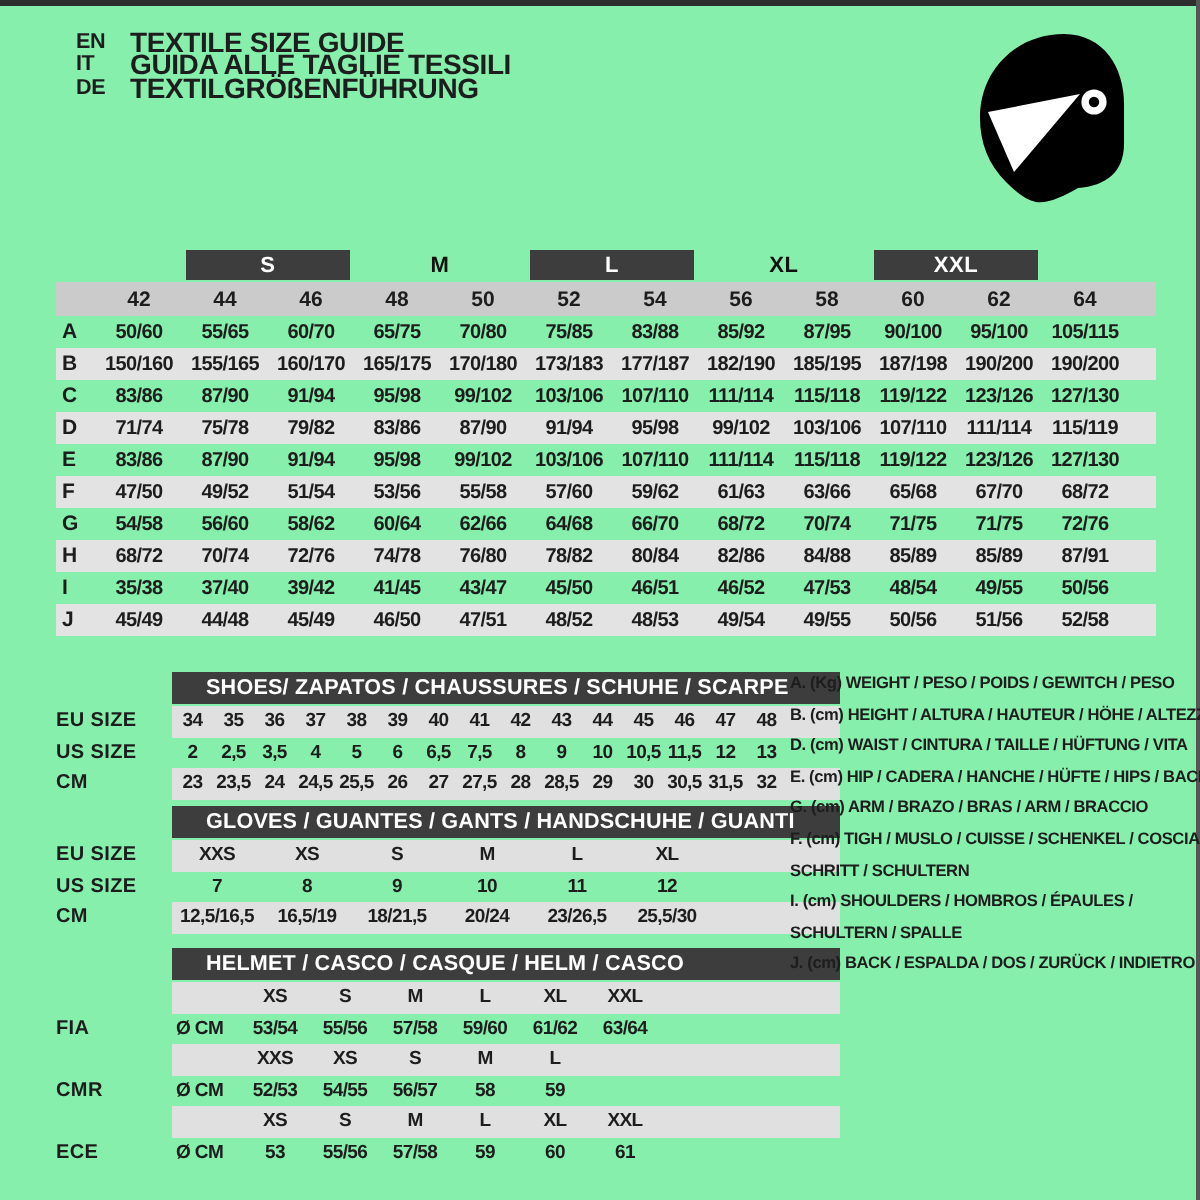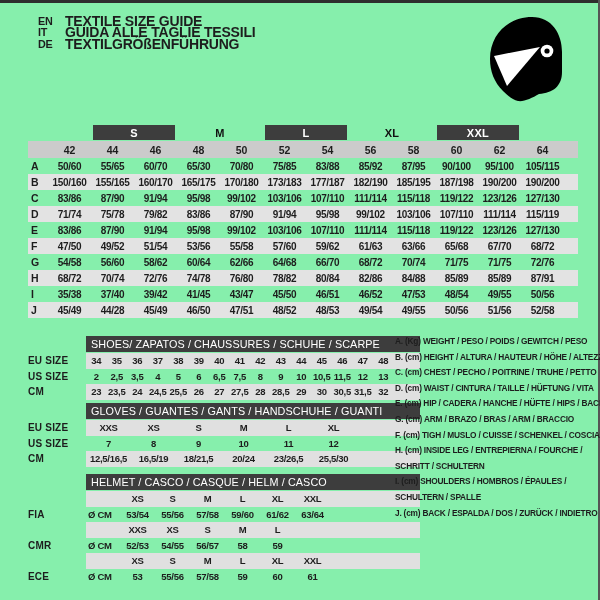"65/30" div.t-cell { text: 65/30 -> 65/75 }
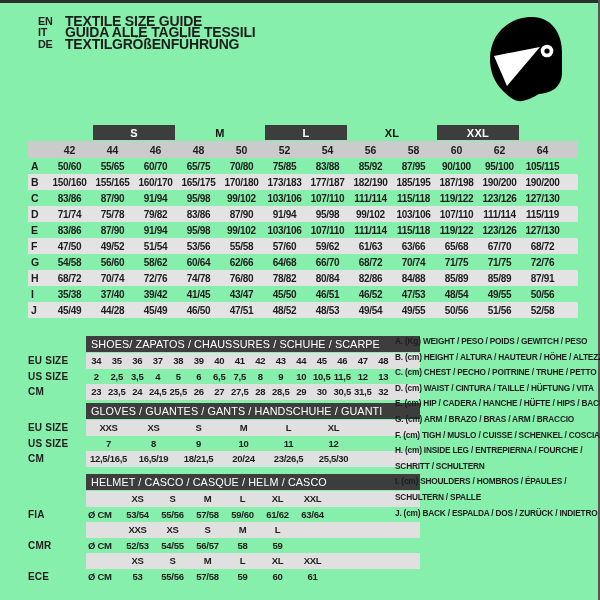"44/28" div.t-cell { text: 44/28 -> 44/48 }
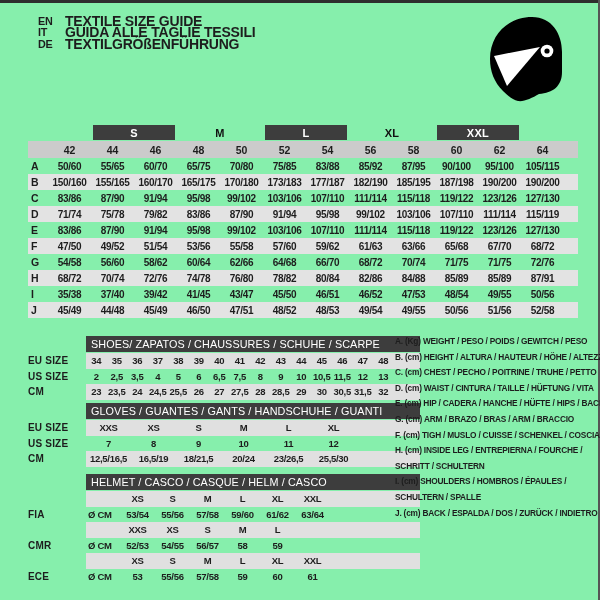"SHOES/ ZAPATOS / CHAUSSURES /" .sec-title { font-weight: normal -> bold; padding-left: 5px -> 17px }
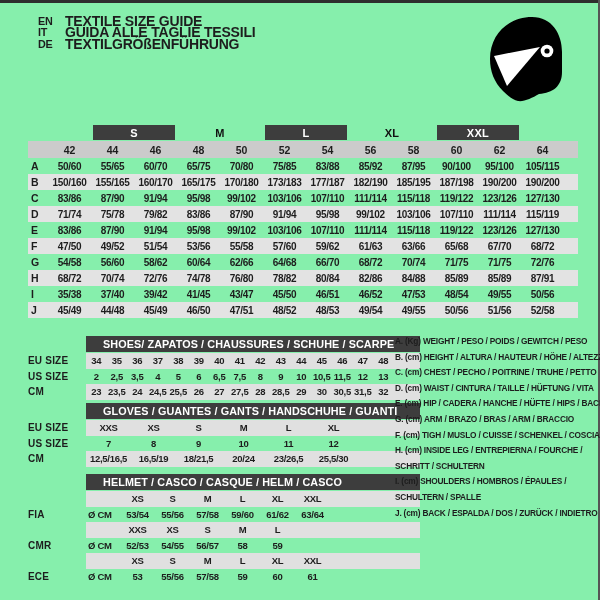"C. (cm) CHEST / PECHO" div.legend-line { html: <div>C. (cm) CHEST / PECHO / POITRINE / TRUHE / PETTO</div> -> none }
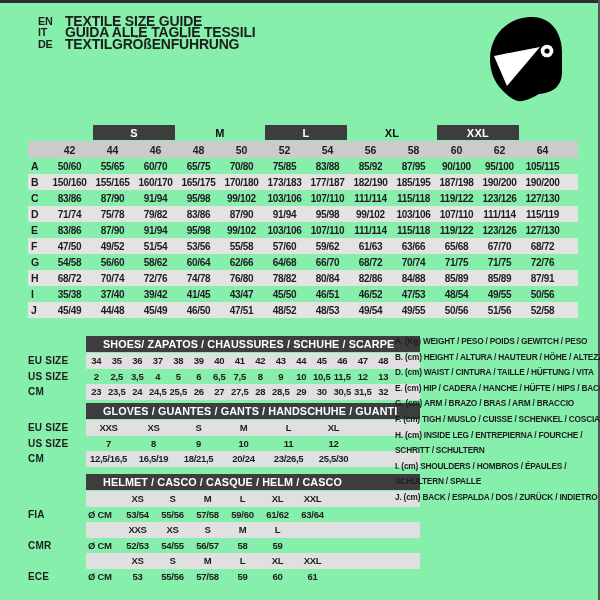"H. (cm) INSIDE LEG /" div.legend-line { html: <div>H. (cm) INSIDE LEG / ENTREPIERNA / FOURCHE /</div> -> none }
